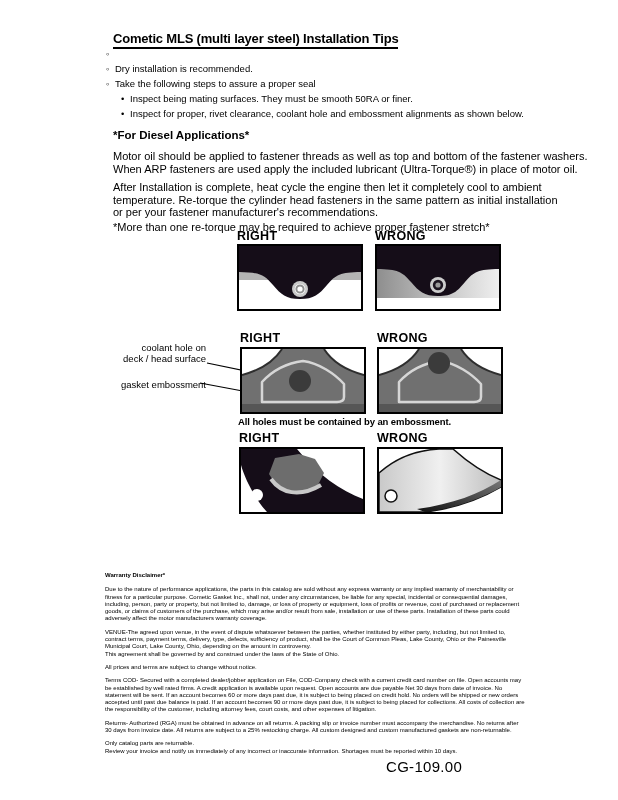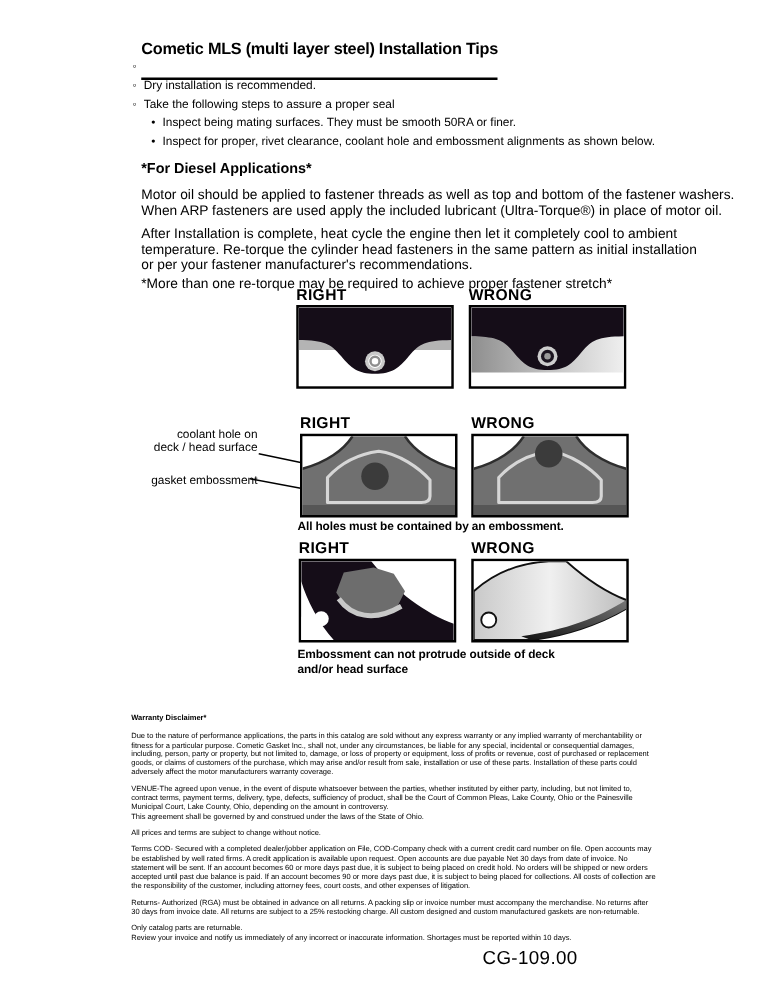"Cometic MLS (multi layer steel)" #title { padding-bottom: 16px -> 1px }
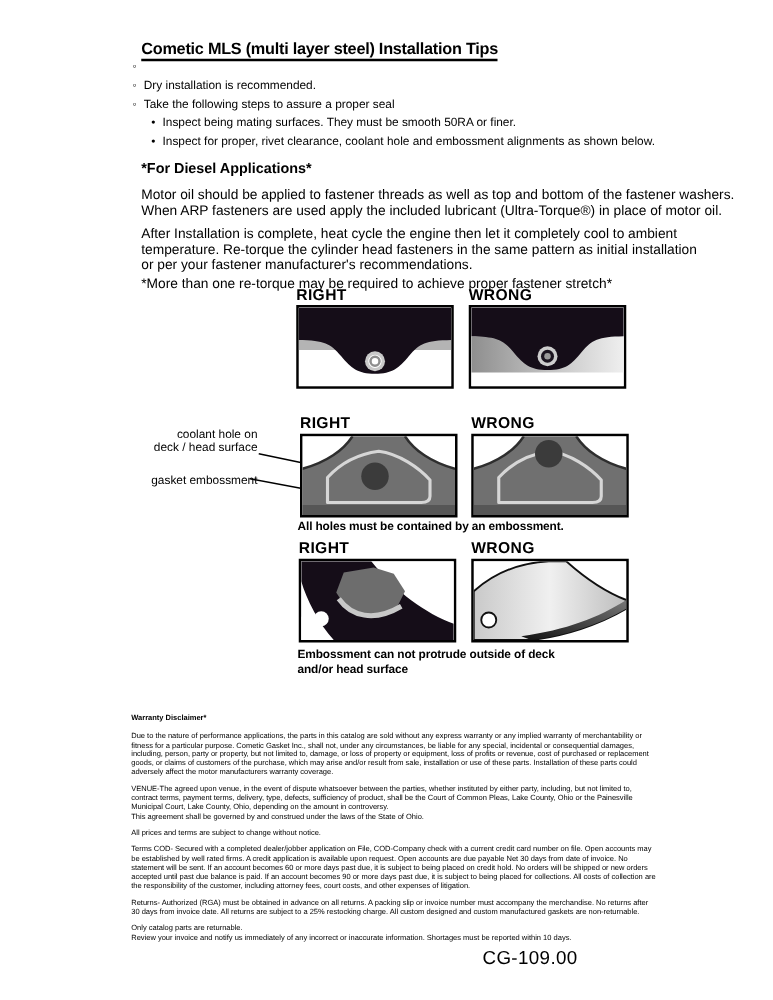"Embossment can not protrude outside" div.abs { html: <div>Embossment can not protrude outside of deck and/or head surface</div> -> none }
